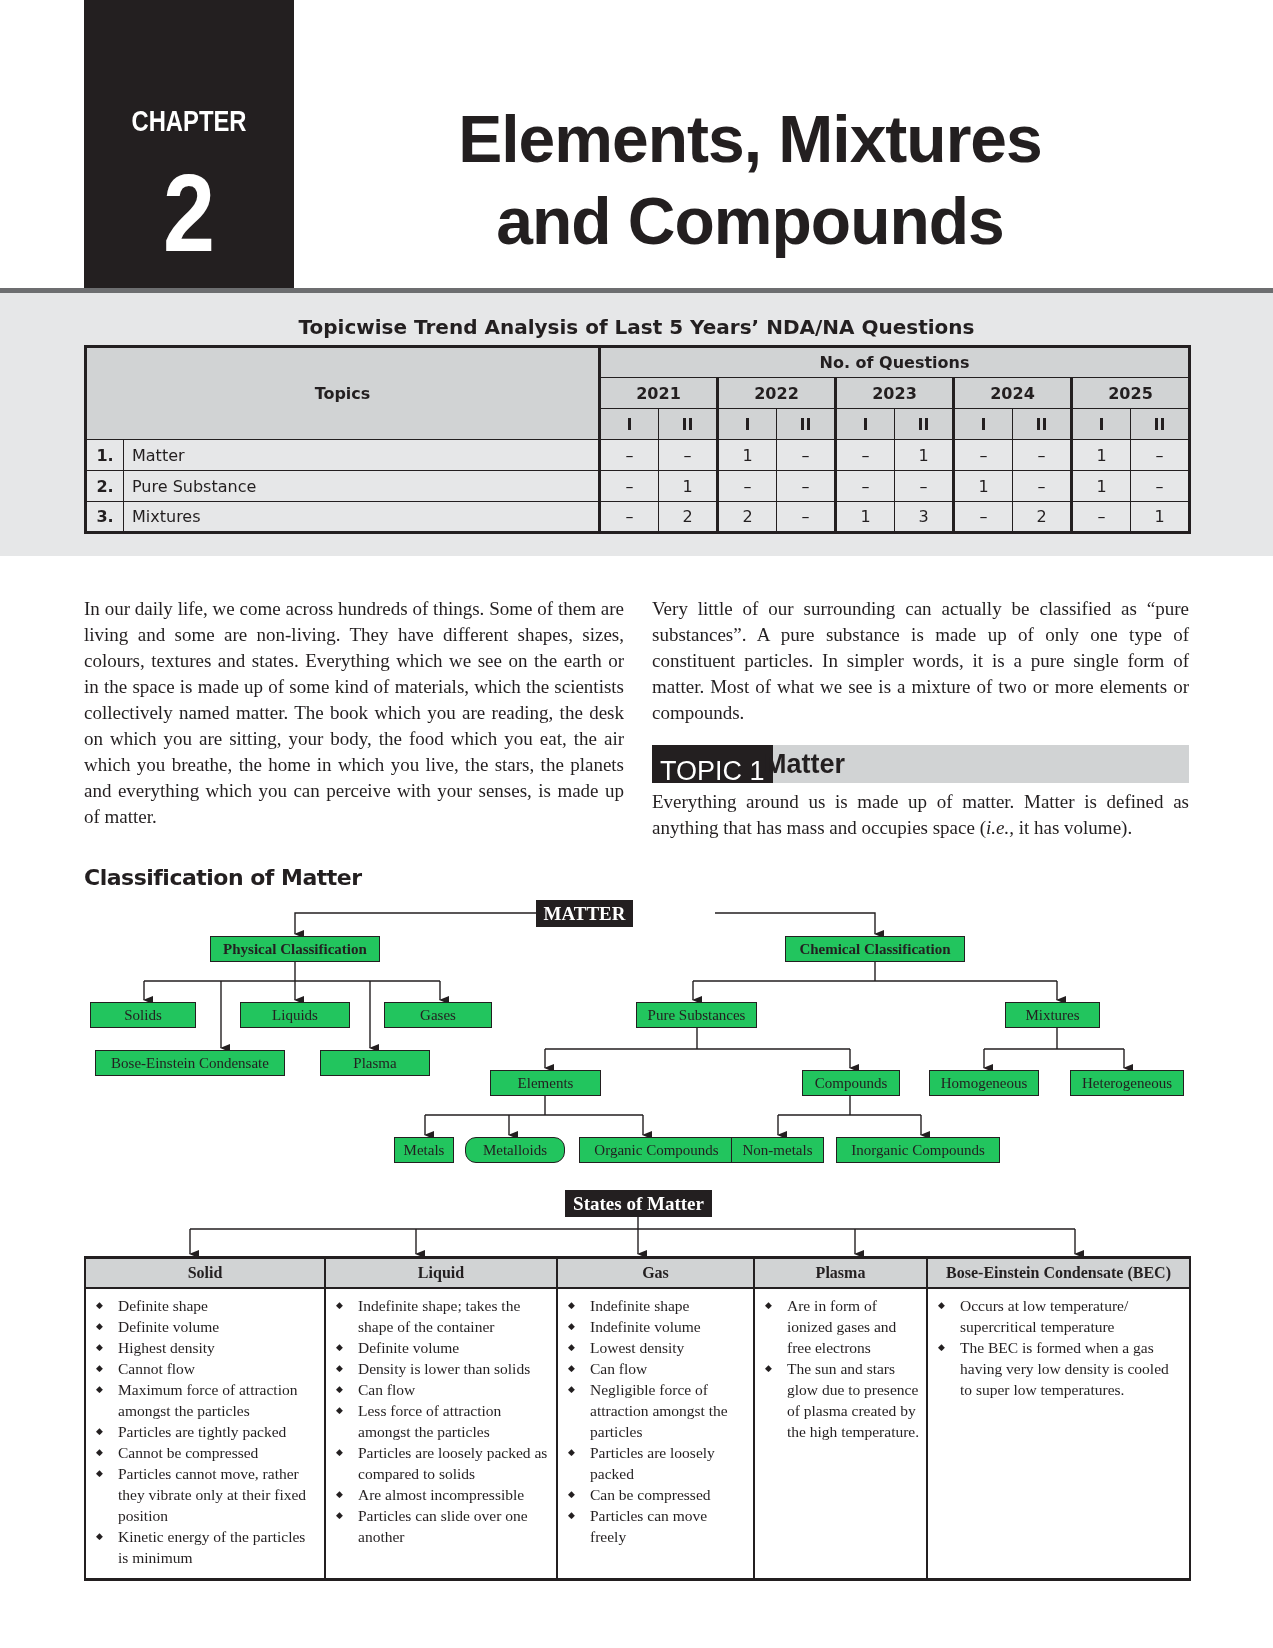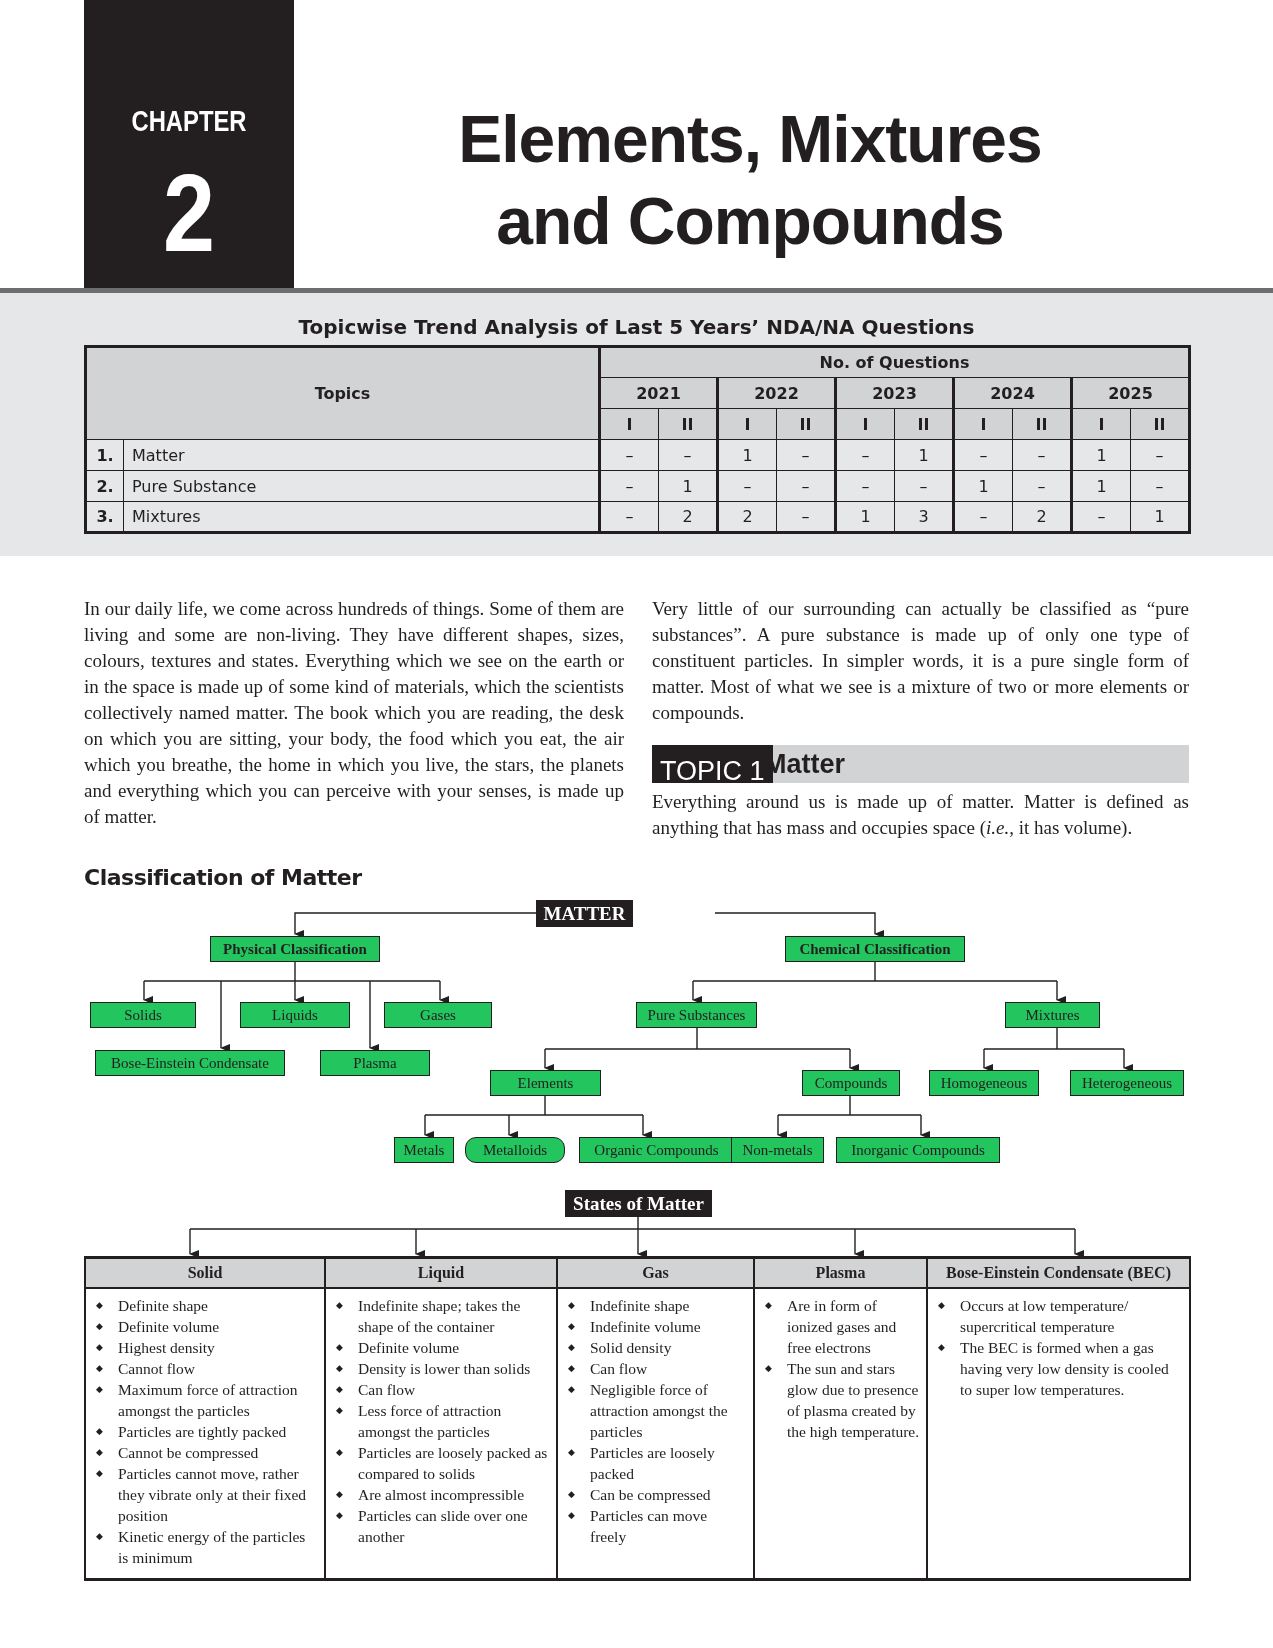"Solid density" li { text: Solid -> Lowest }
